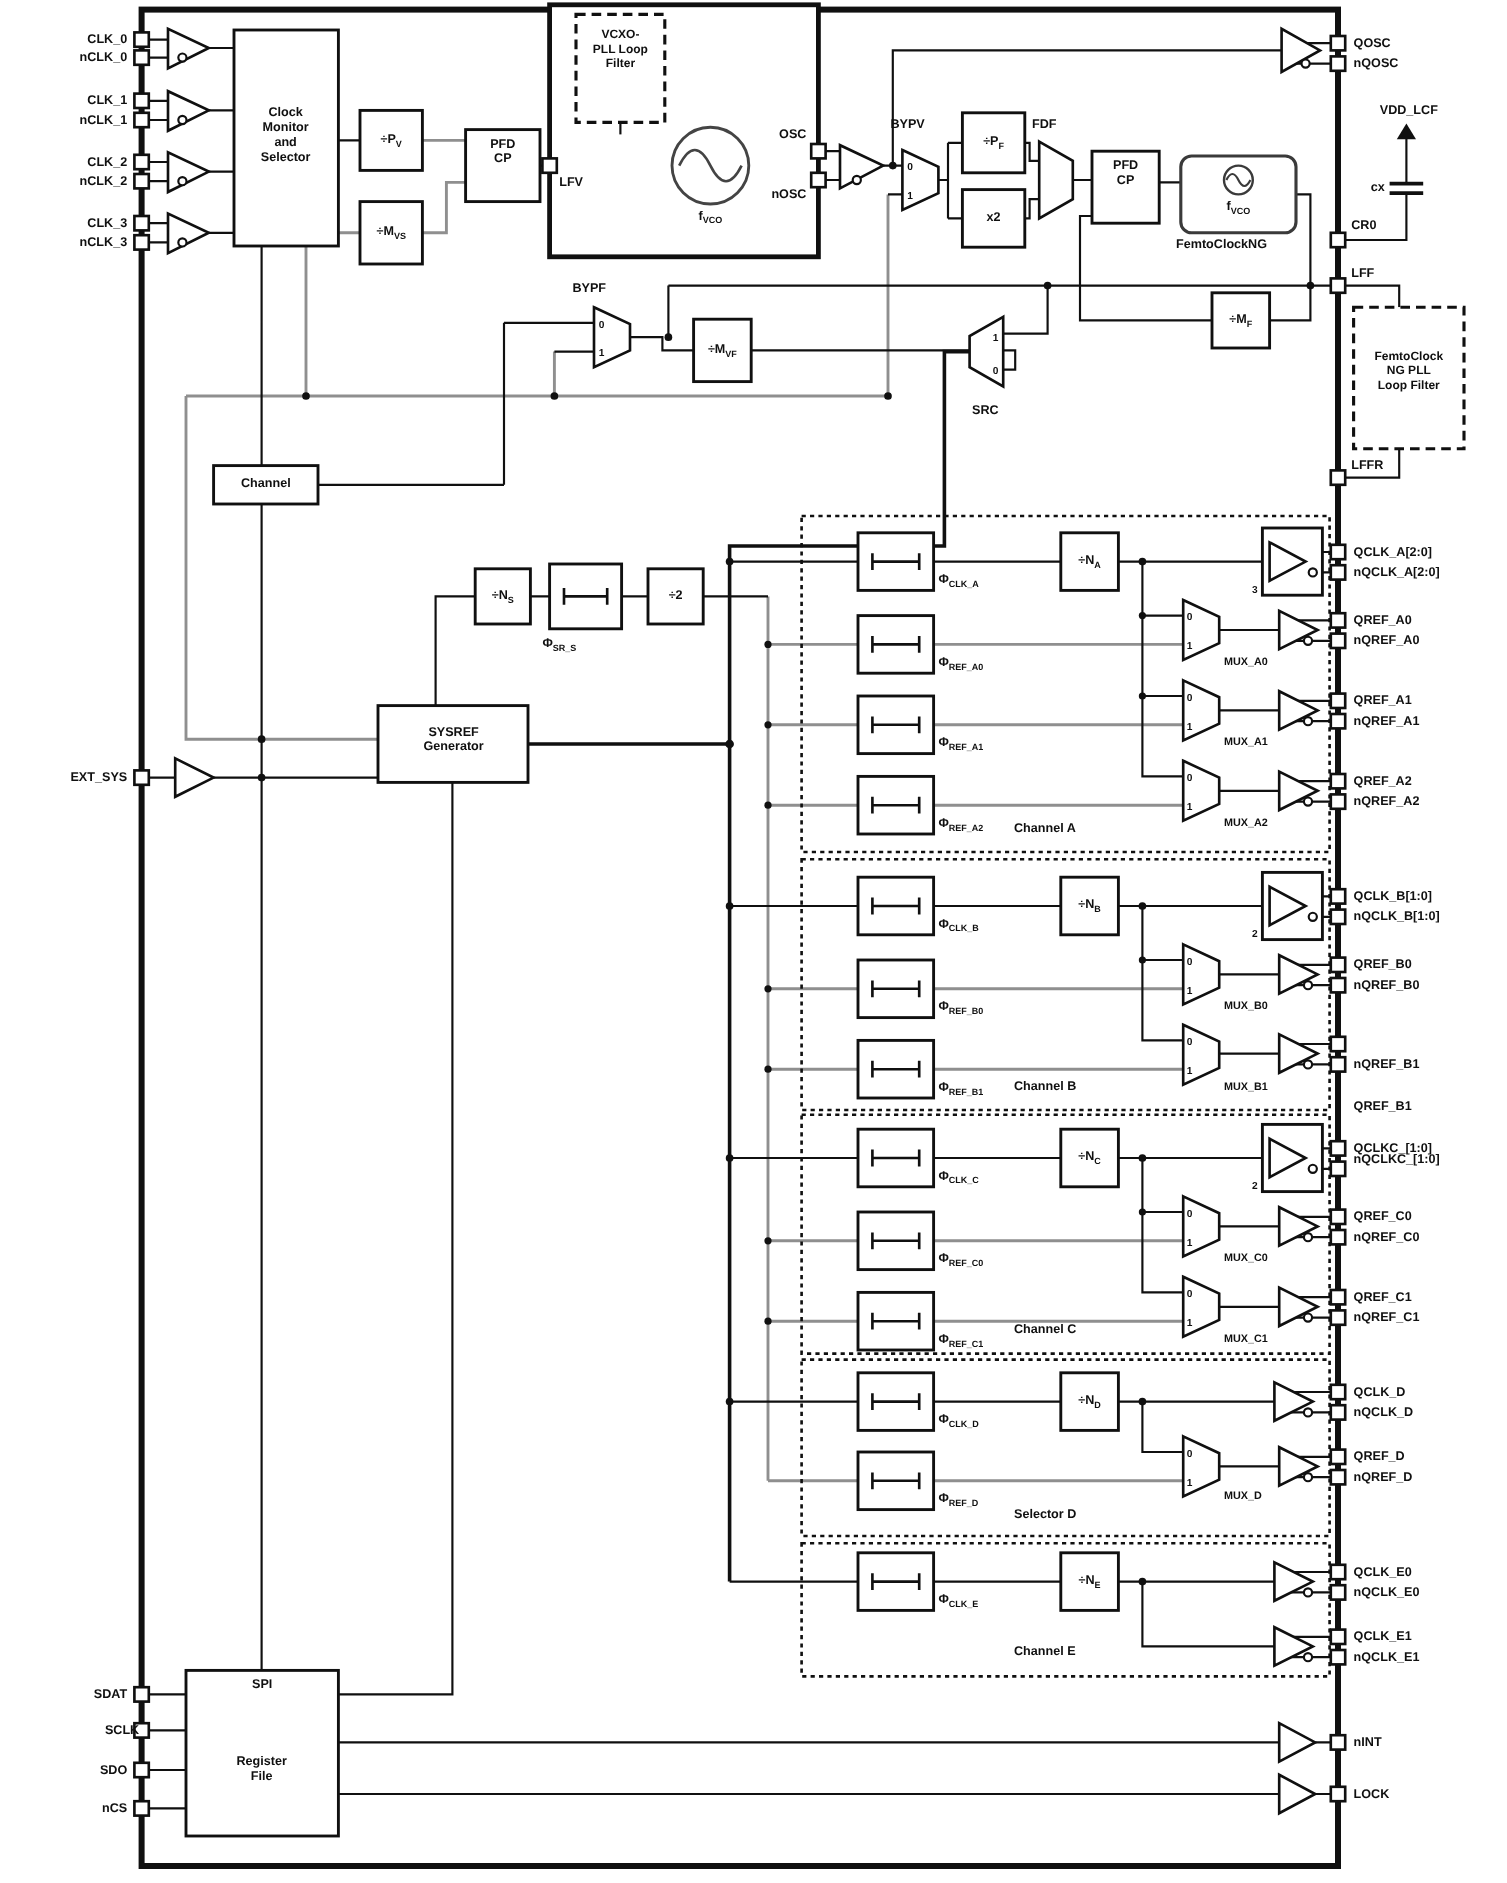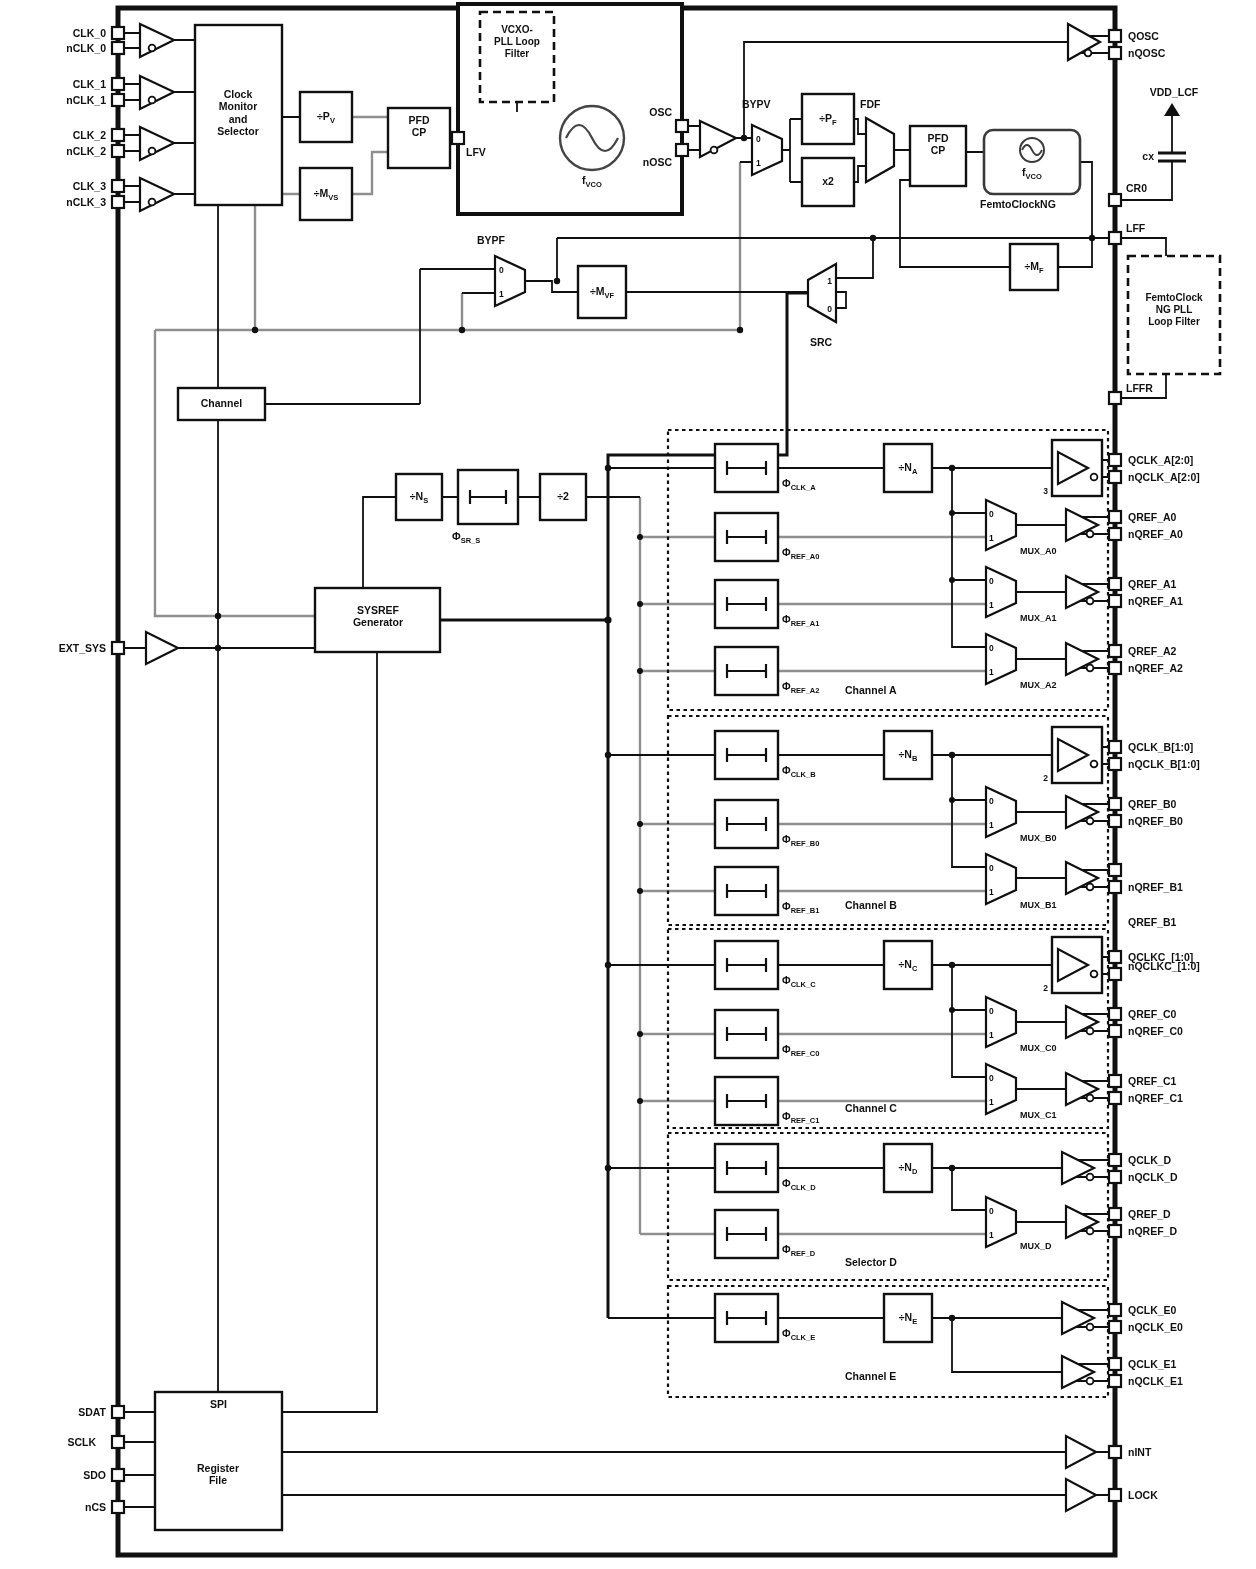"SCLK" div.lbl { left: 16px -> 36px }
